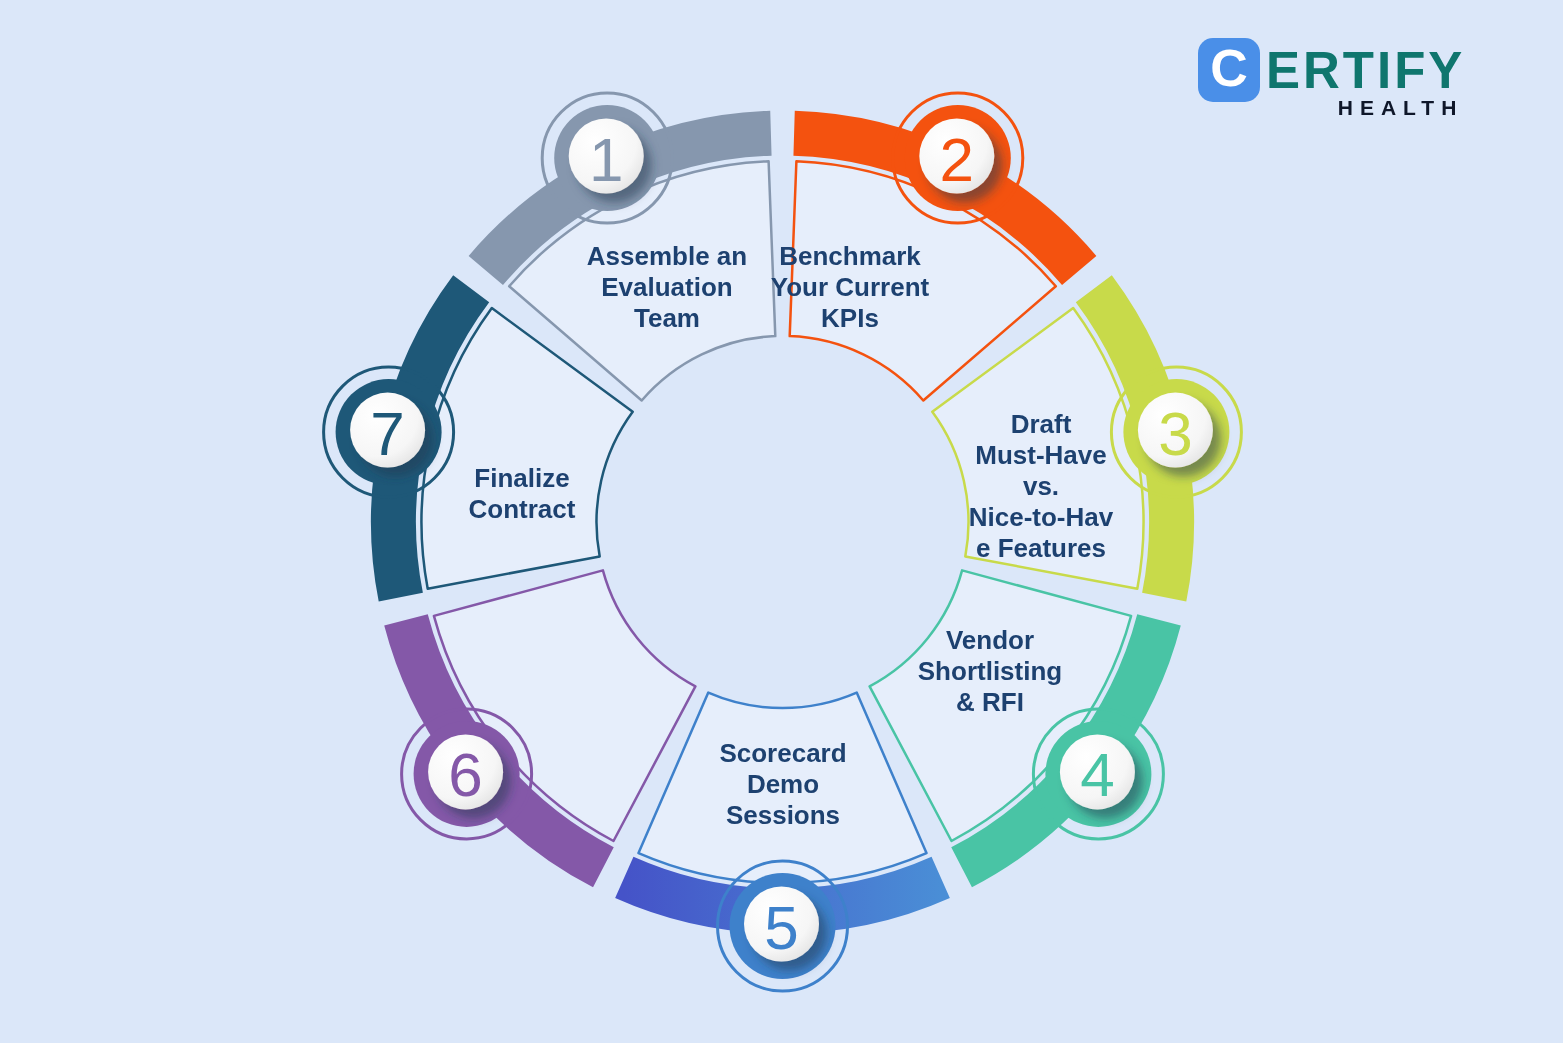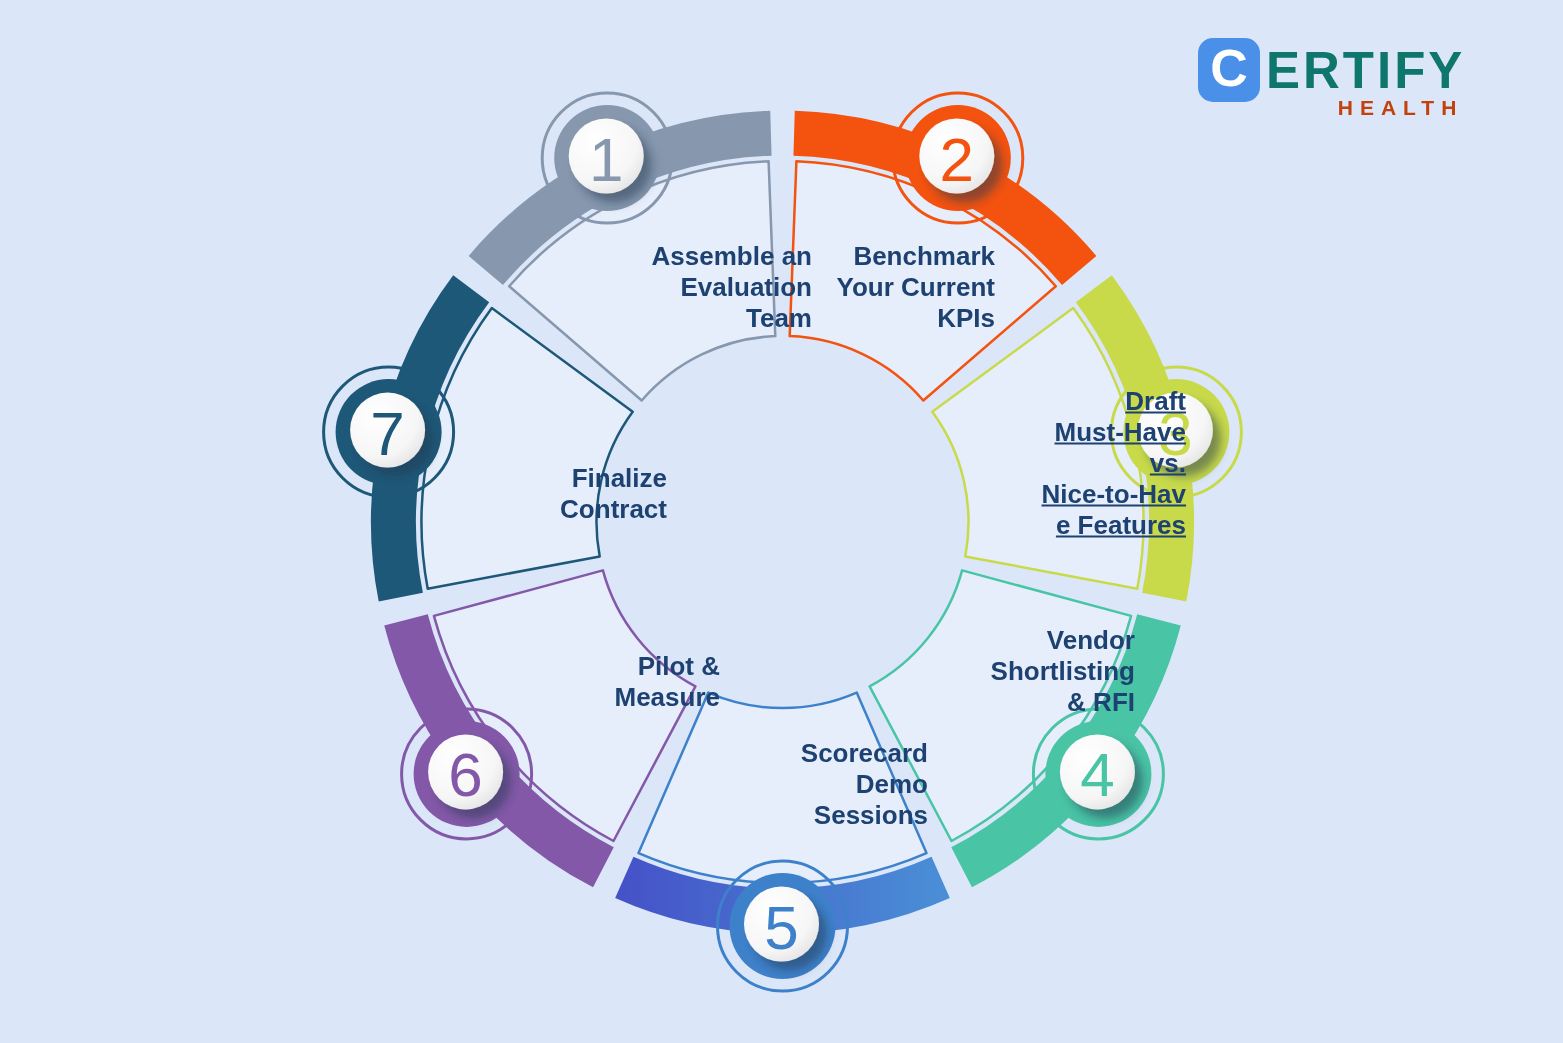"HEALTH" .logo-sub { color: #c2410c -> #0f172a }
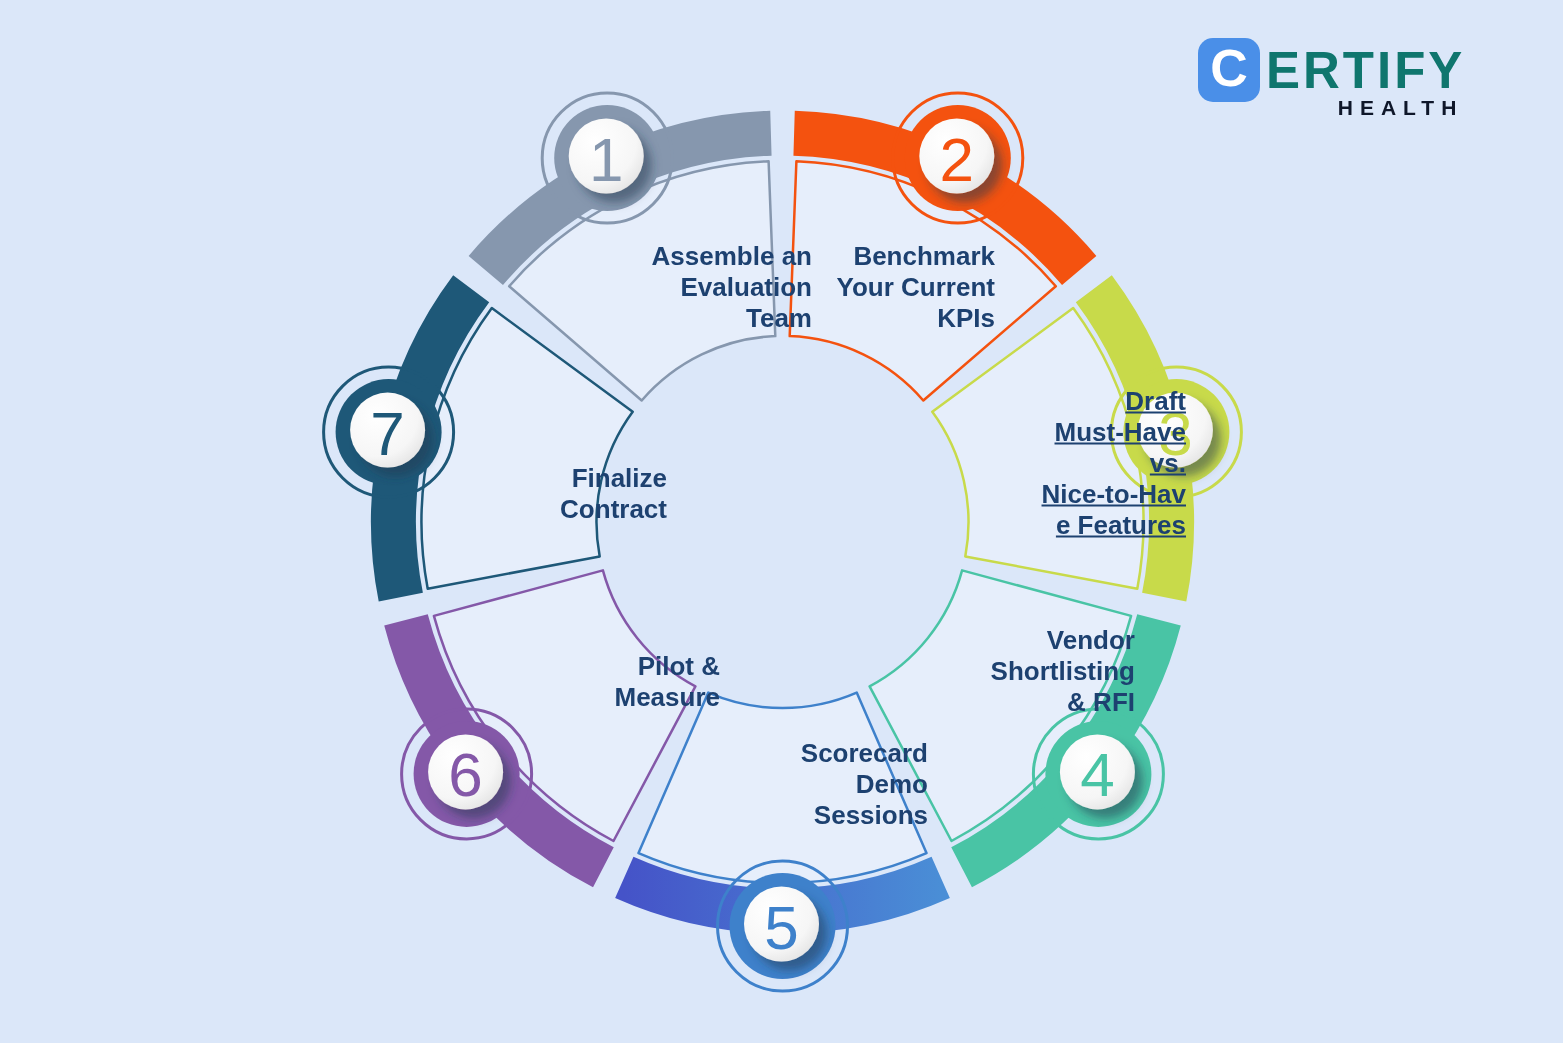"Assemble an" .step-label { text-align: right -> center }
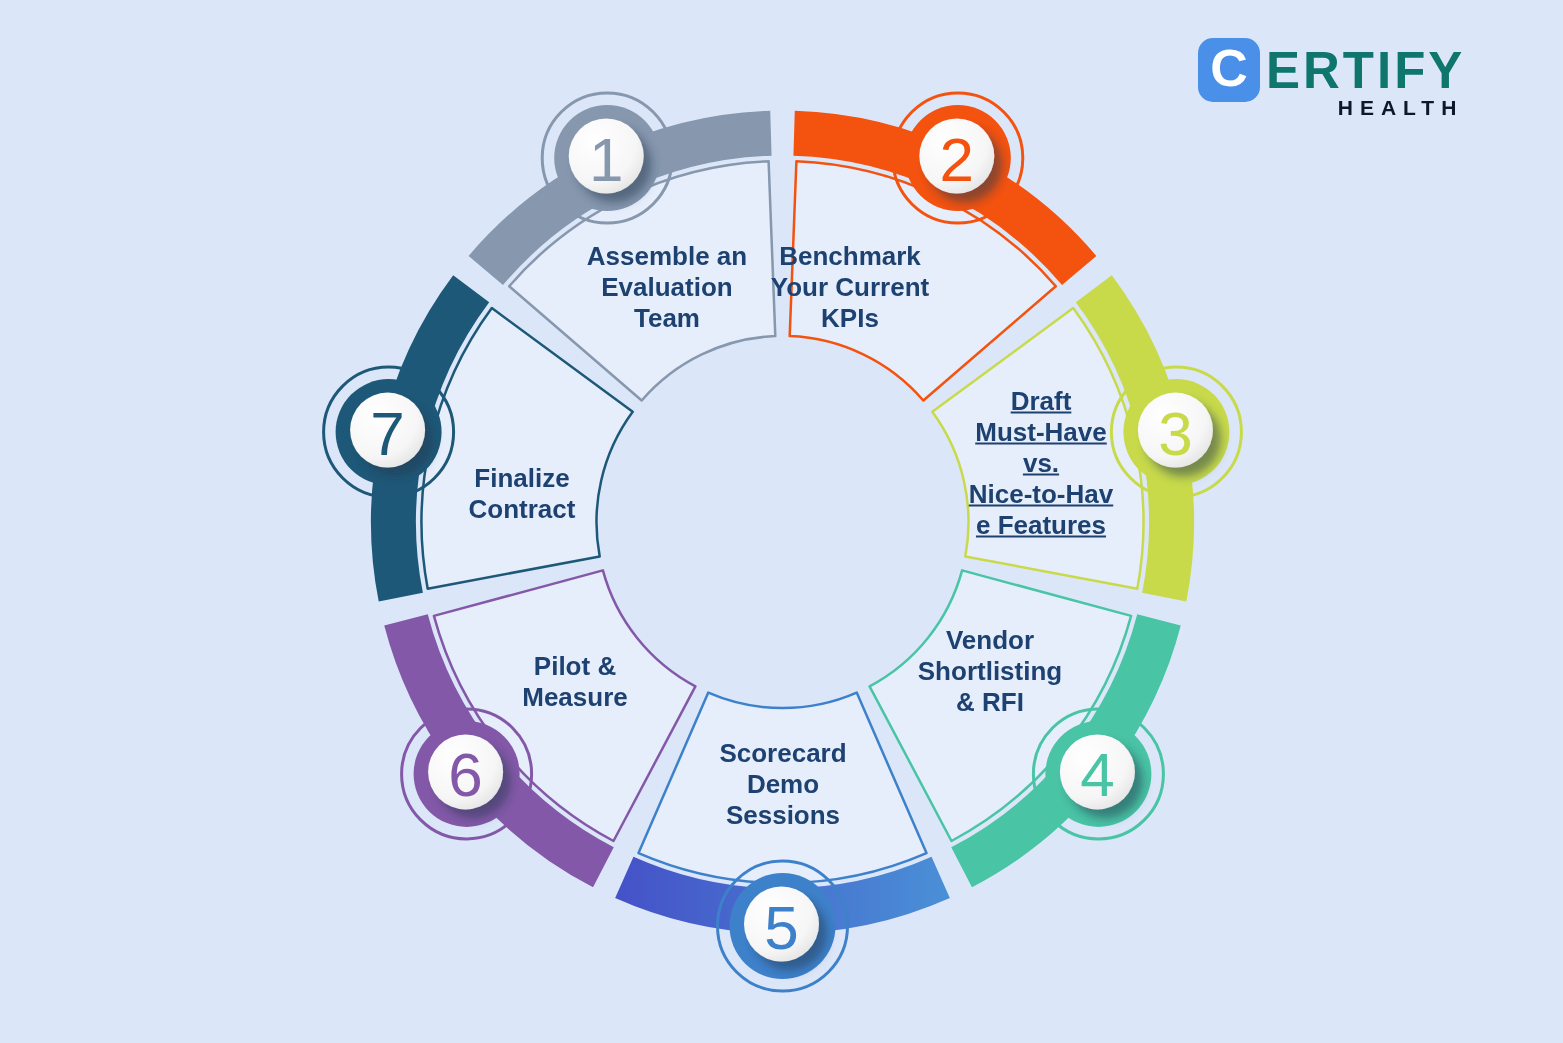"Draft" div.step-label { text-decoration: underline -> none; top: 463px -> 486px }
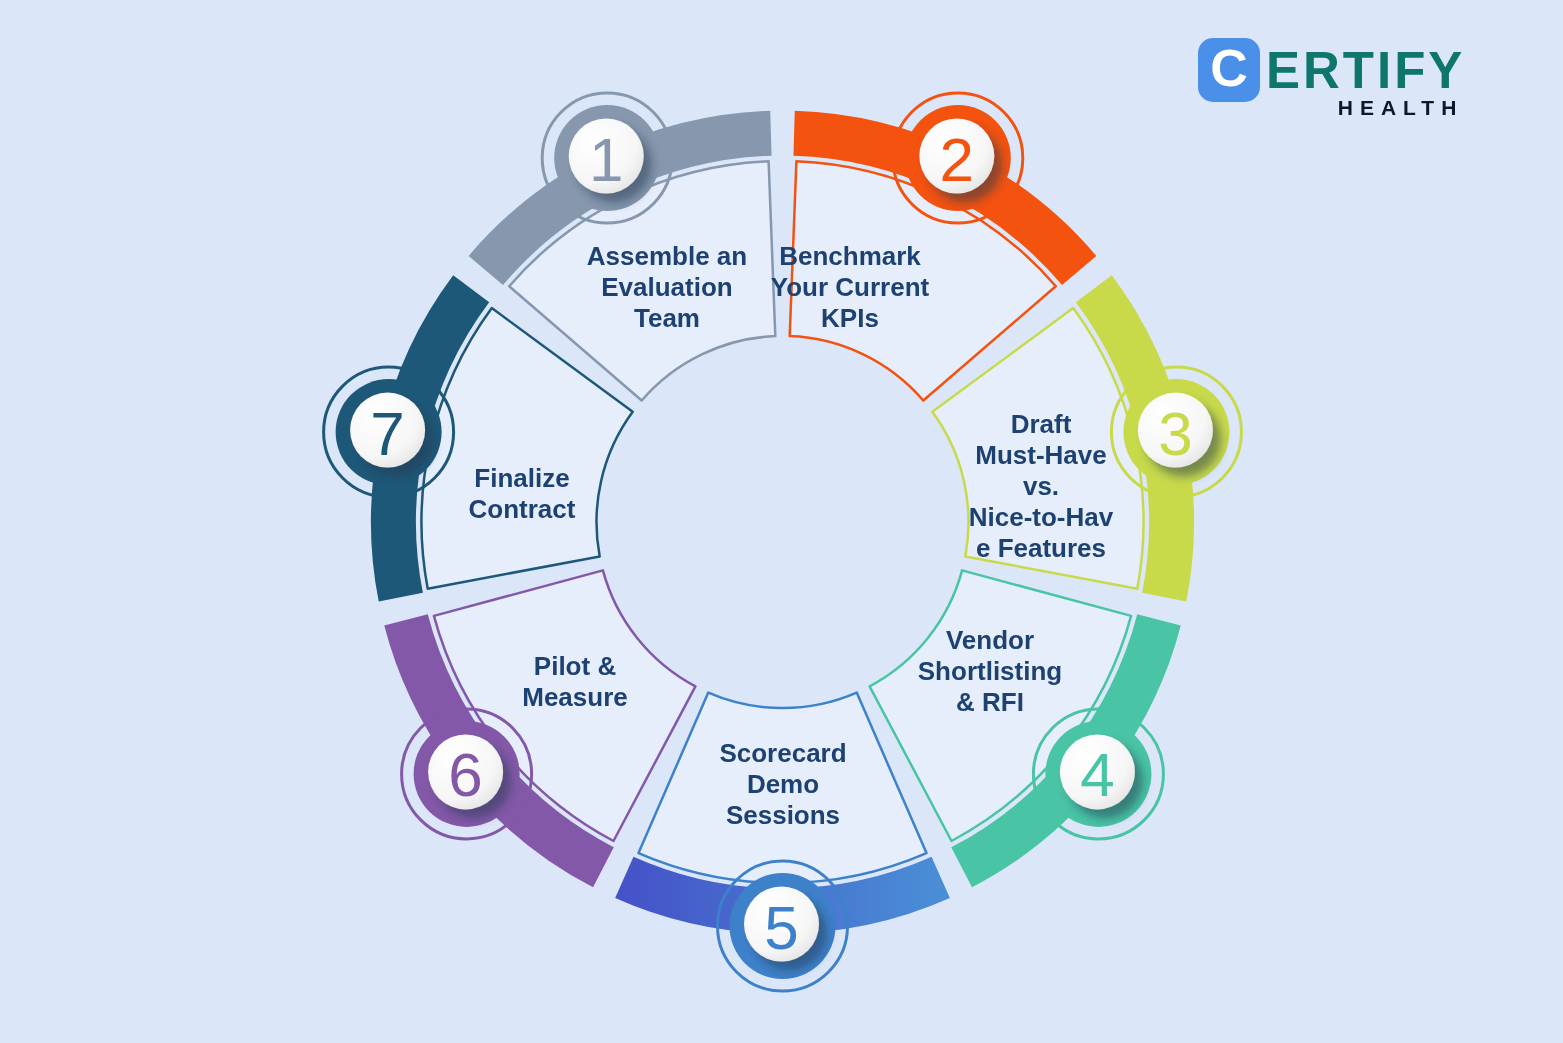"Pilot &" div.step-label { html: <div>Pilot &amp; Measure</div> -> none }
